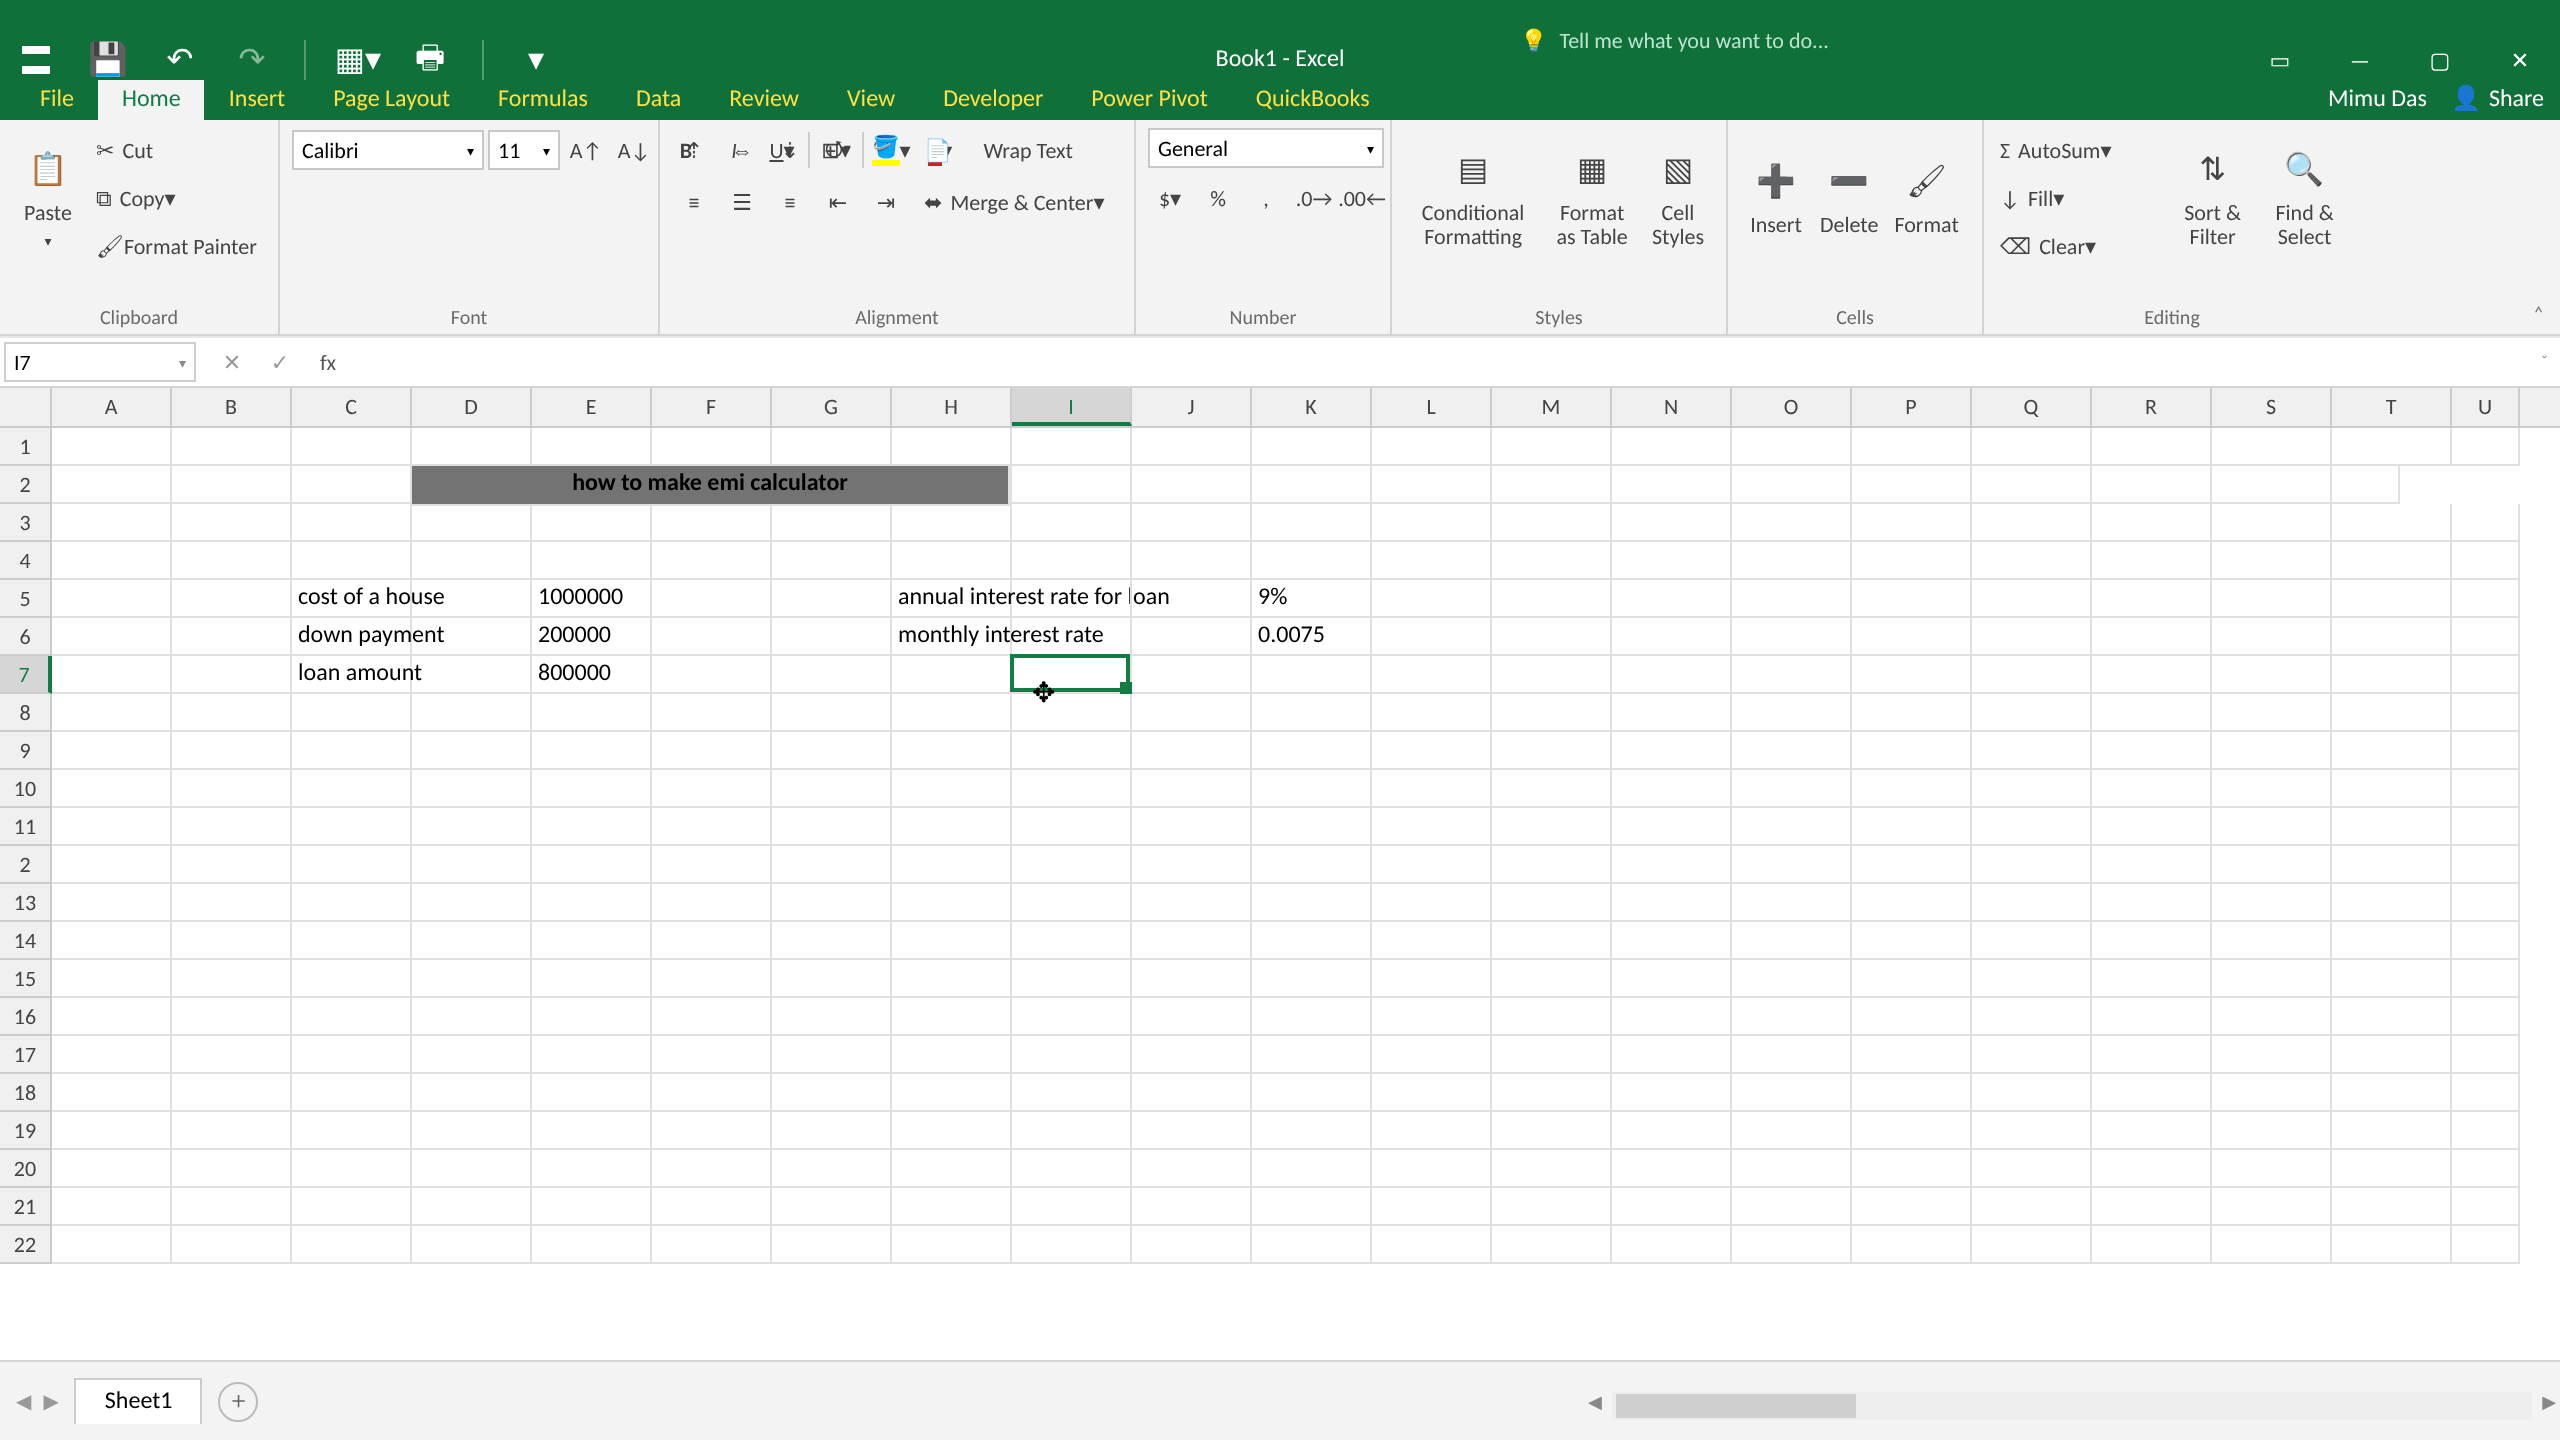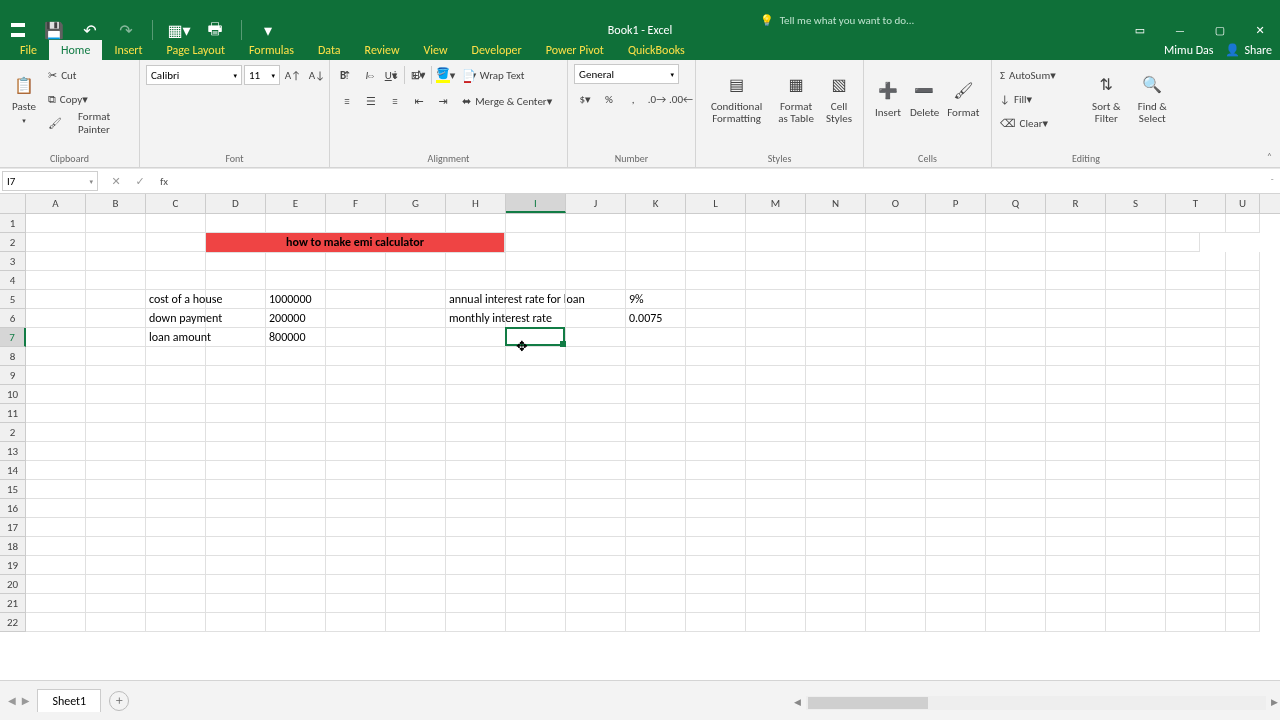"Wrap Text" span { margin-left: 4px -> 16px }
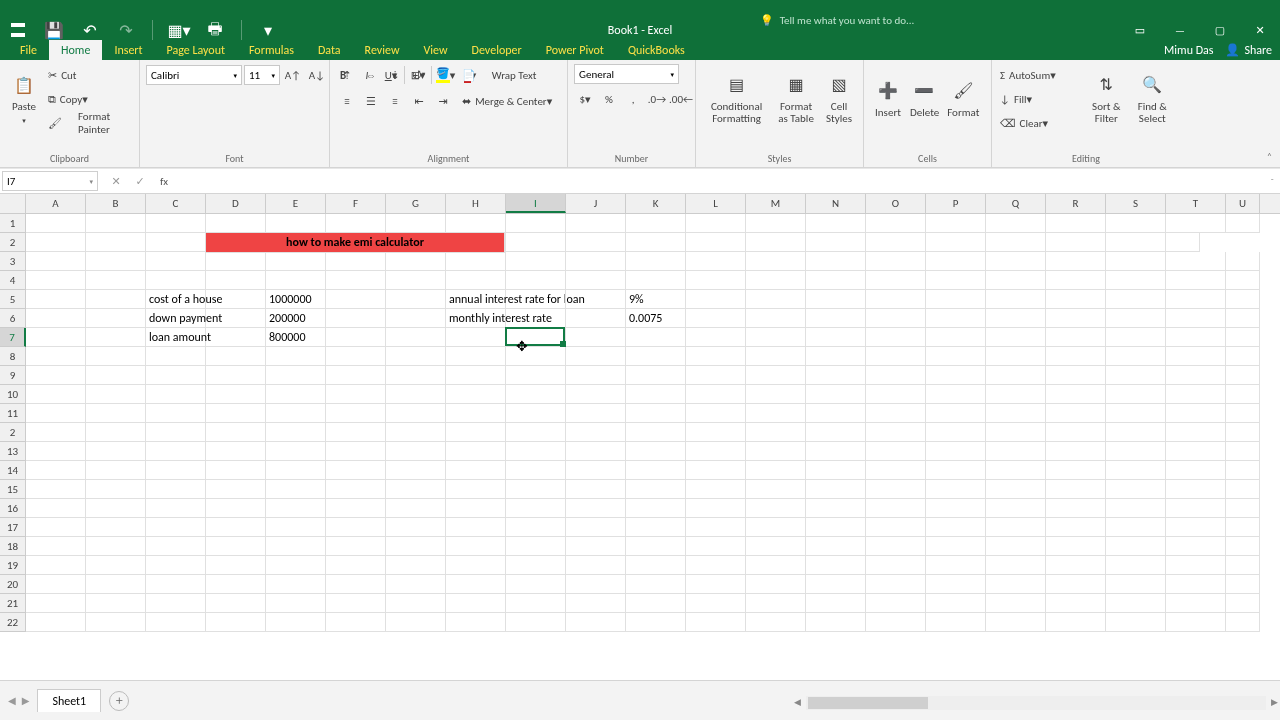"General" div.combo { width: 105px -> 118px }
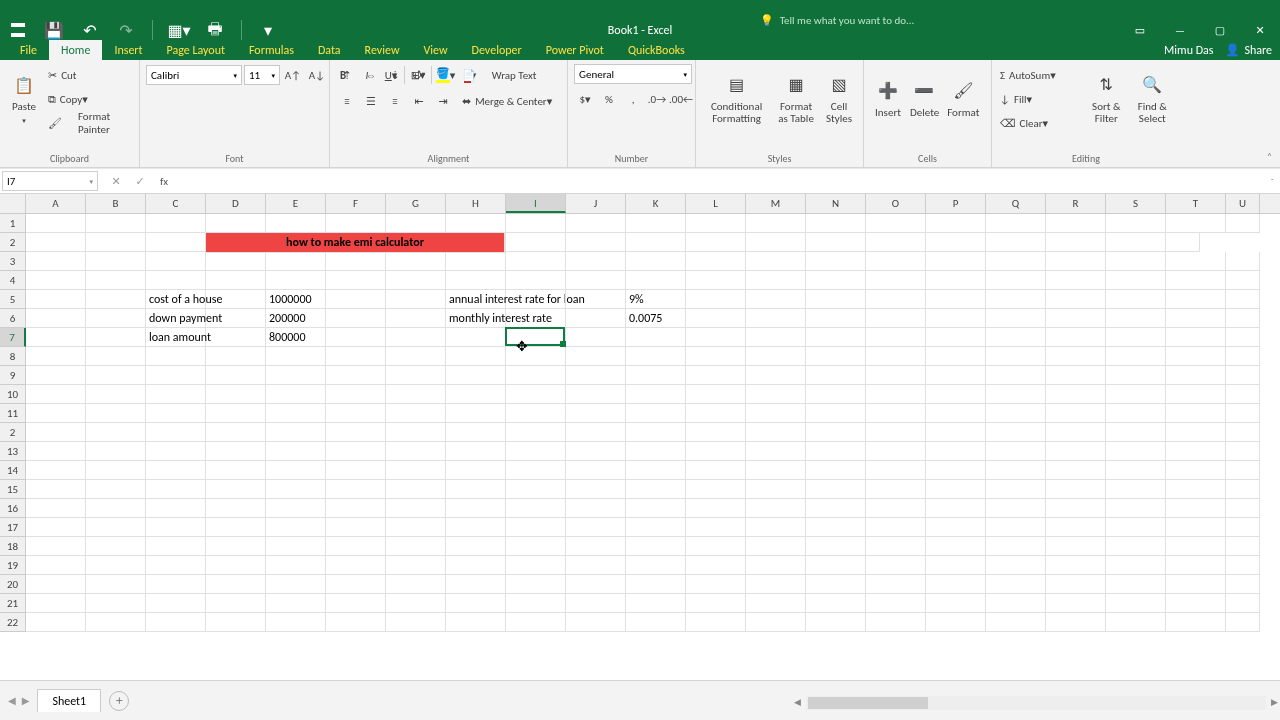"Format Painter" span { margin-left: 16px -> 0 }
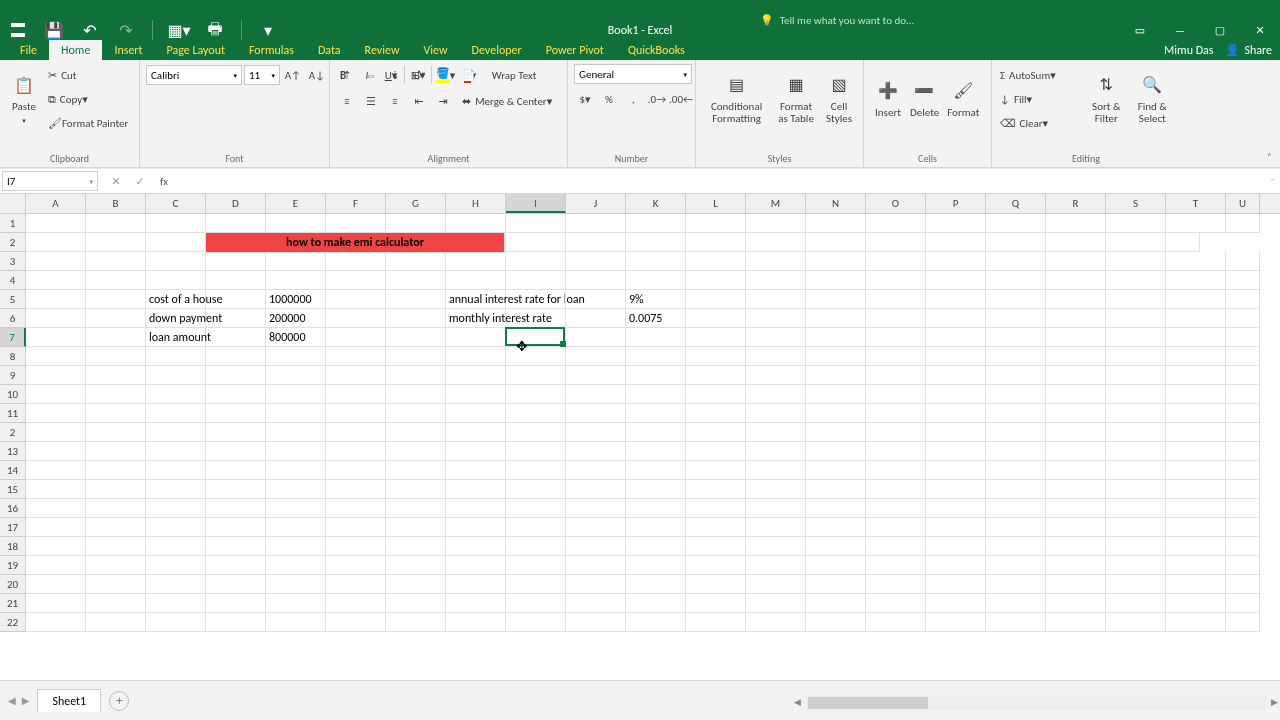"how to make emi calculator" .yellow-hl { background: #ef4444 -> #737373 }
